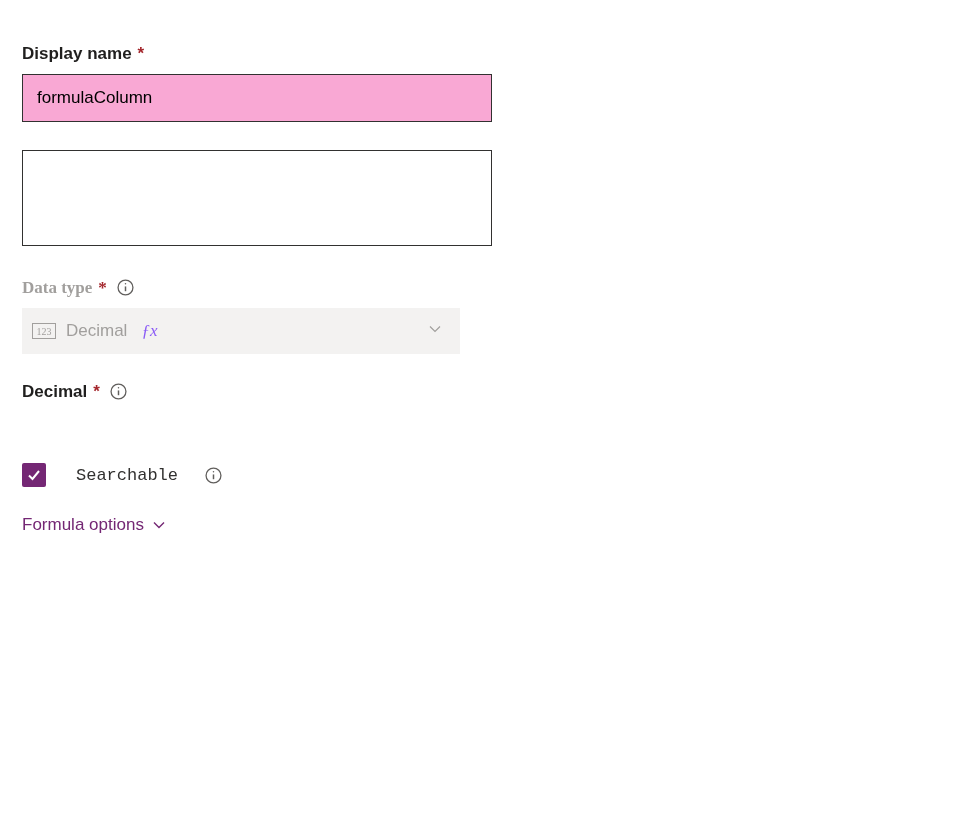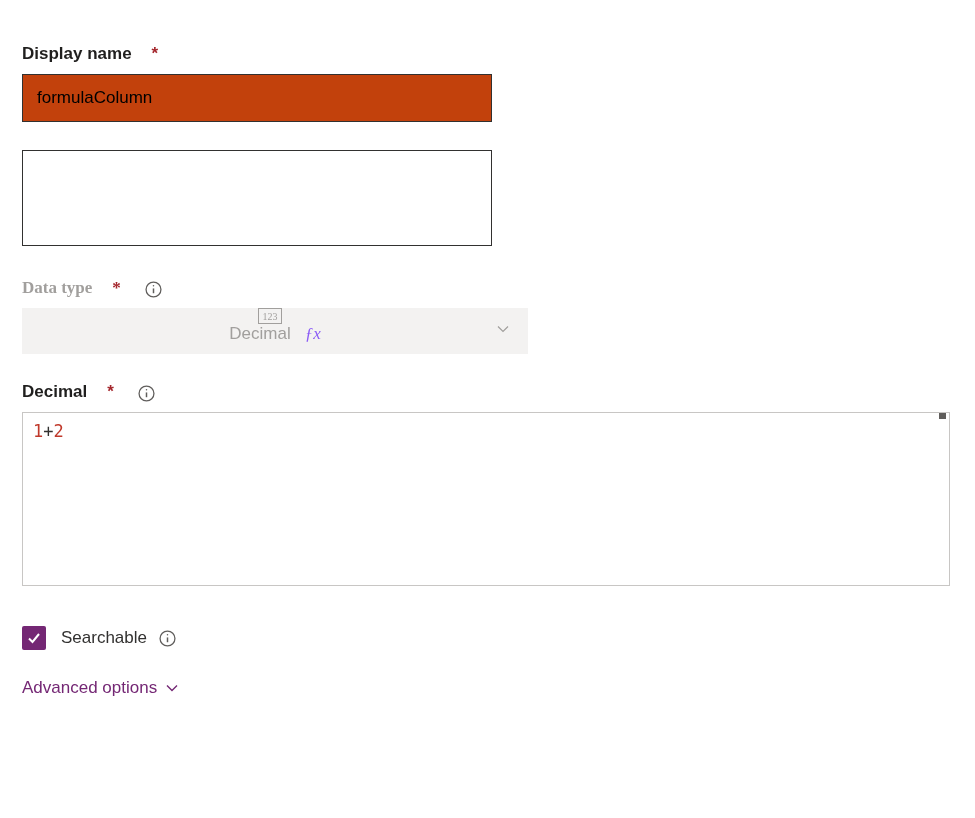"Display name" .field-label { align-items: flex-end -> flex-start; gap: 18px -> 4px }
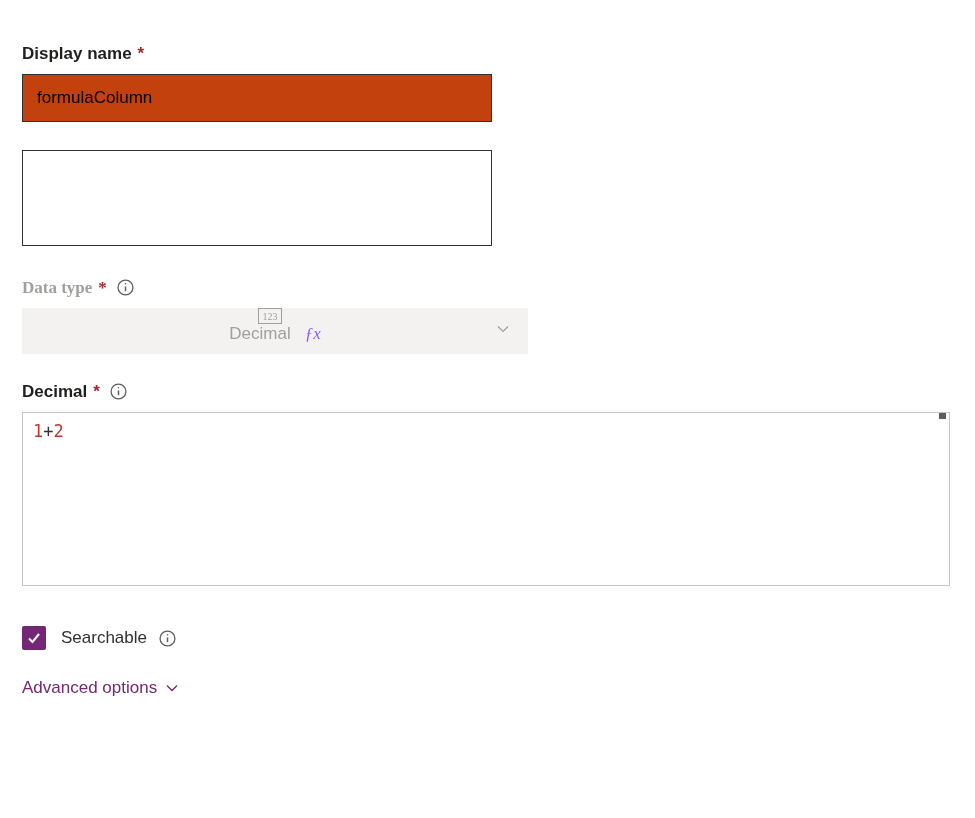"formulaColumn" .text-input { background: #c2410c -> #f9a8d4 }
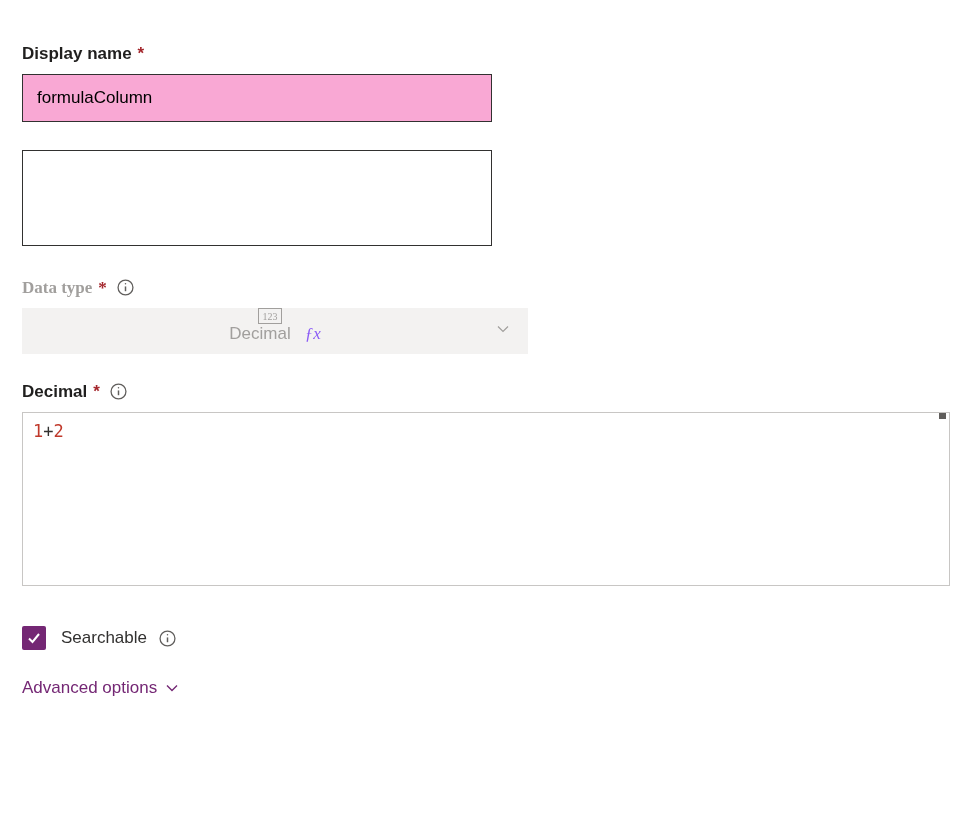"123" .dropdown { flex-direction: column -> none; width: 506px -> 438px }
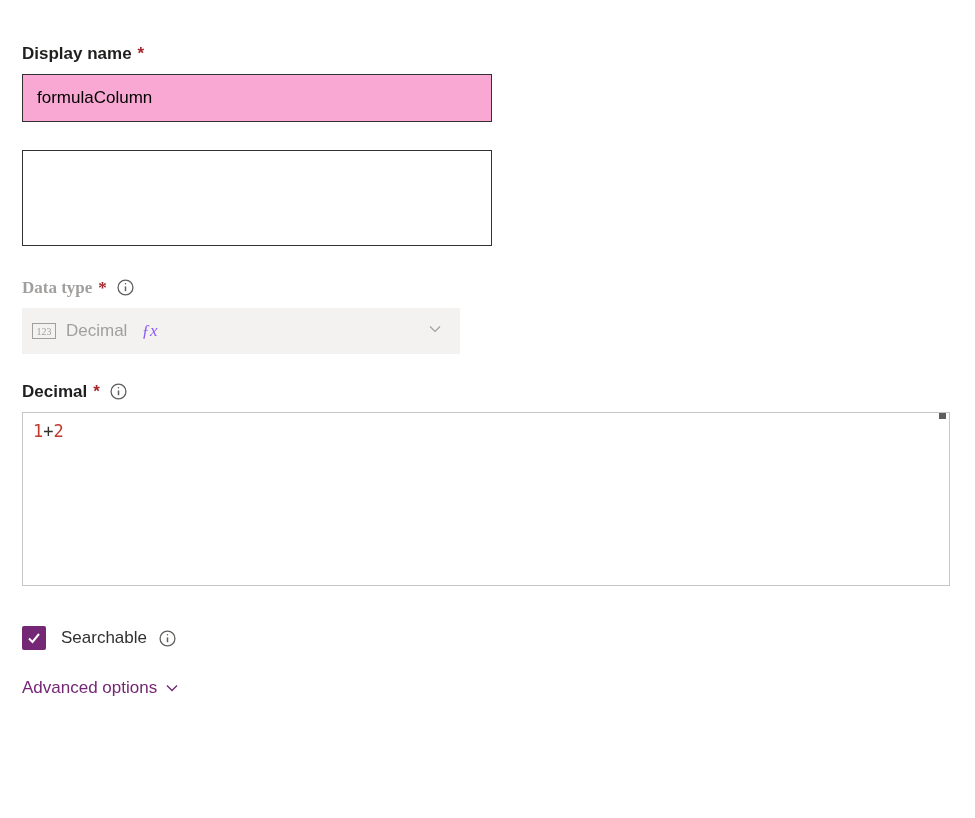"1+2" div.formula-box { html: <div> <div><span>1</span><span>+</span><span>2</span></div> <div></div> </div> -> none }
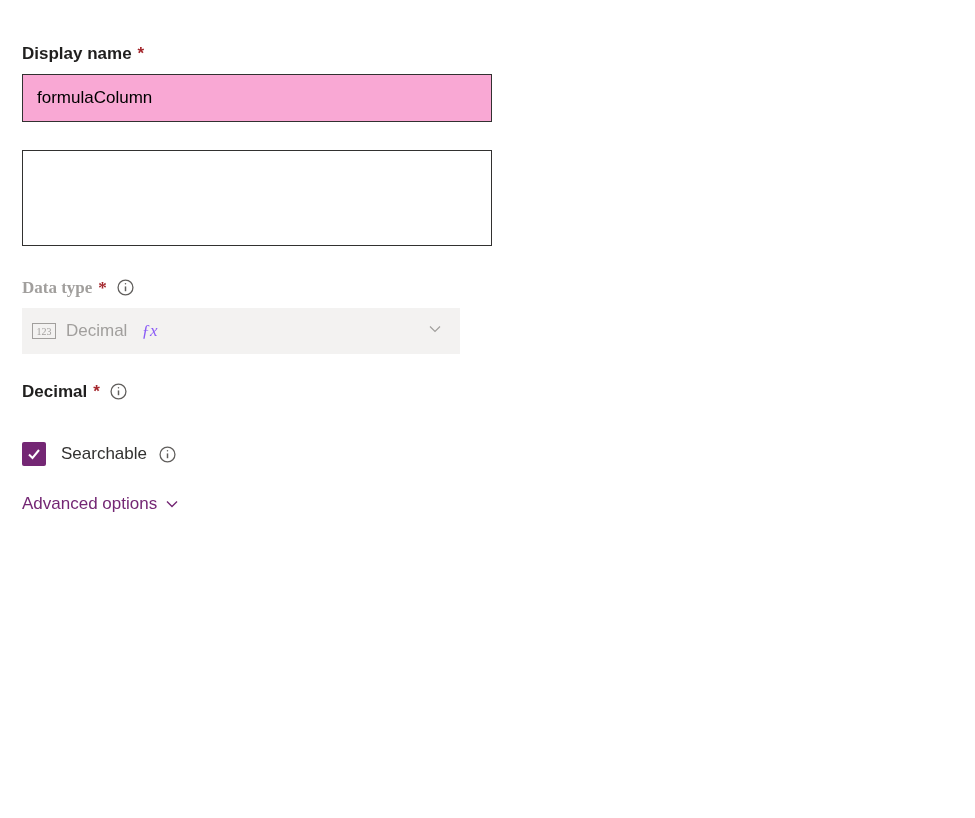"Searchable" .checkbox-row { font-family: none -> Liberation Mono, monospace; gap: 15px -> 30px; margin-top: 40px -> 61px }
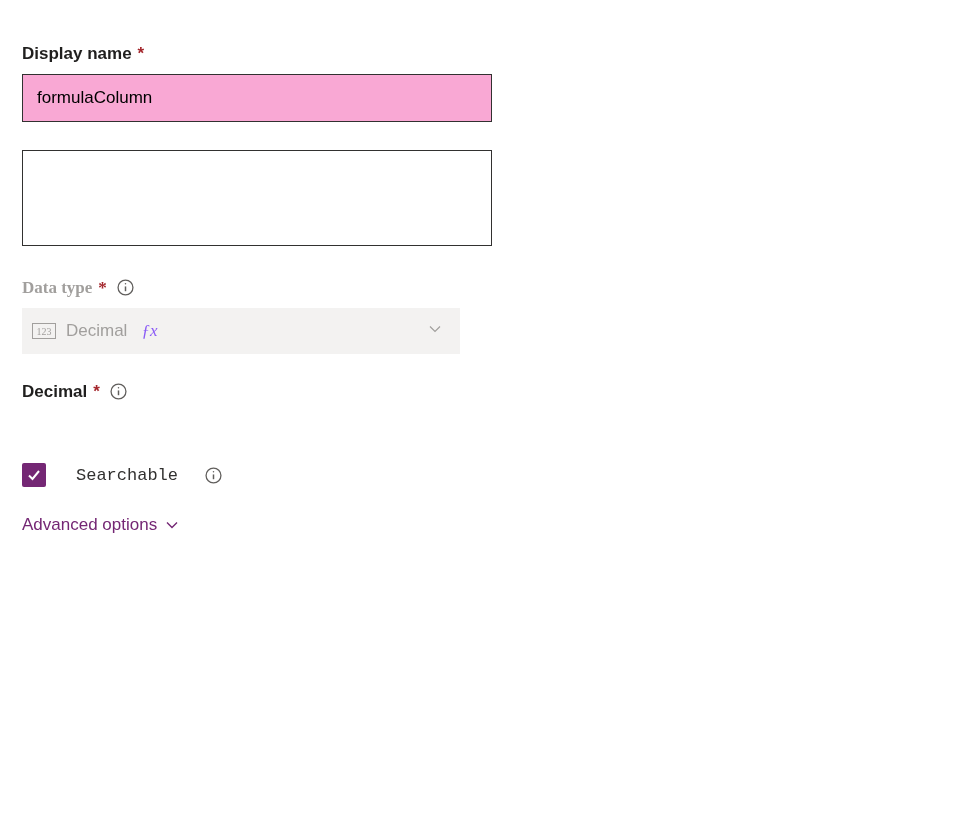"Advanced options" span { text: Advanced -> Formula }
